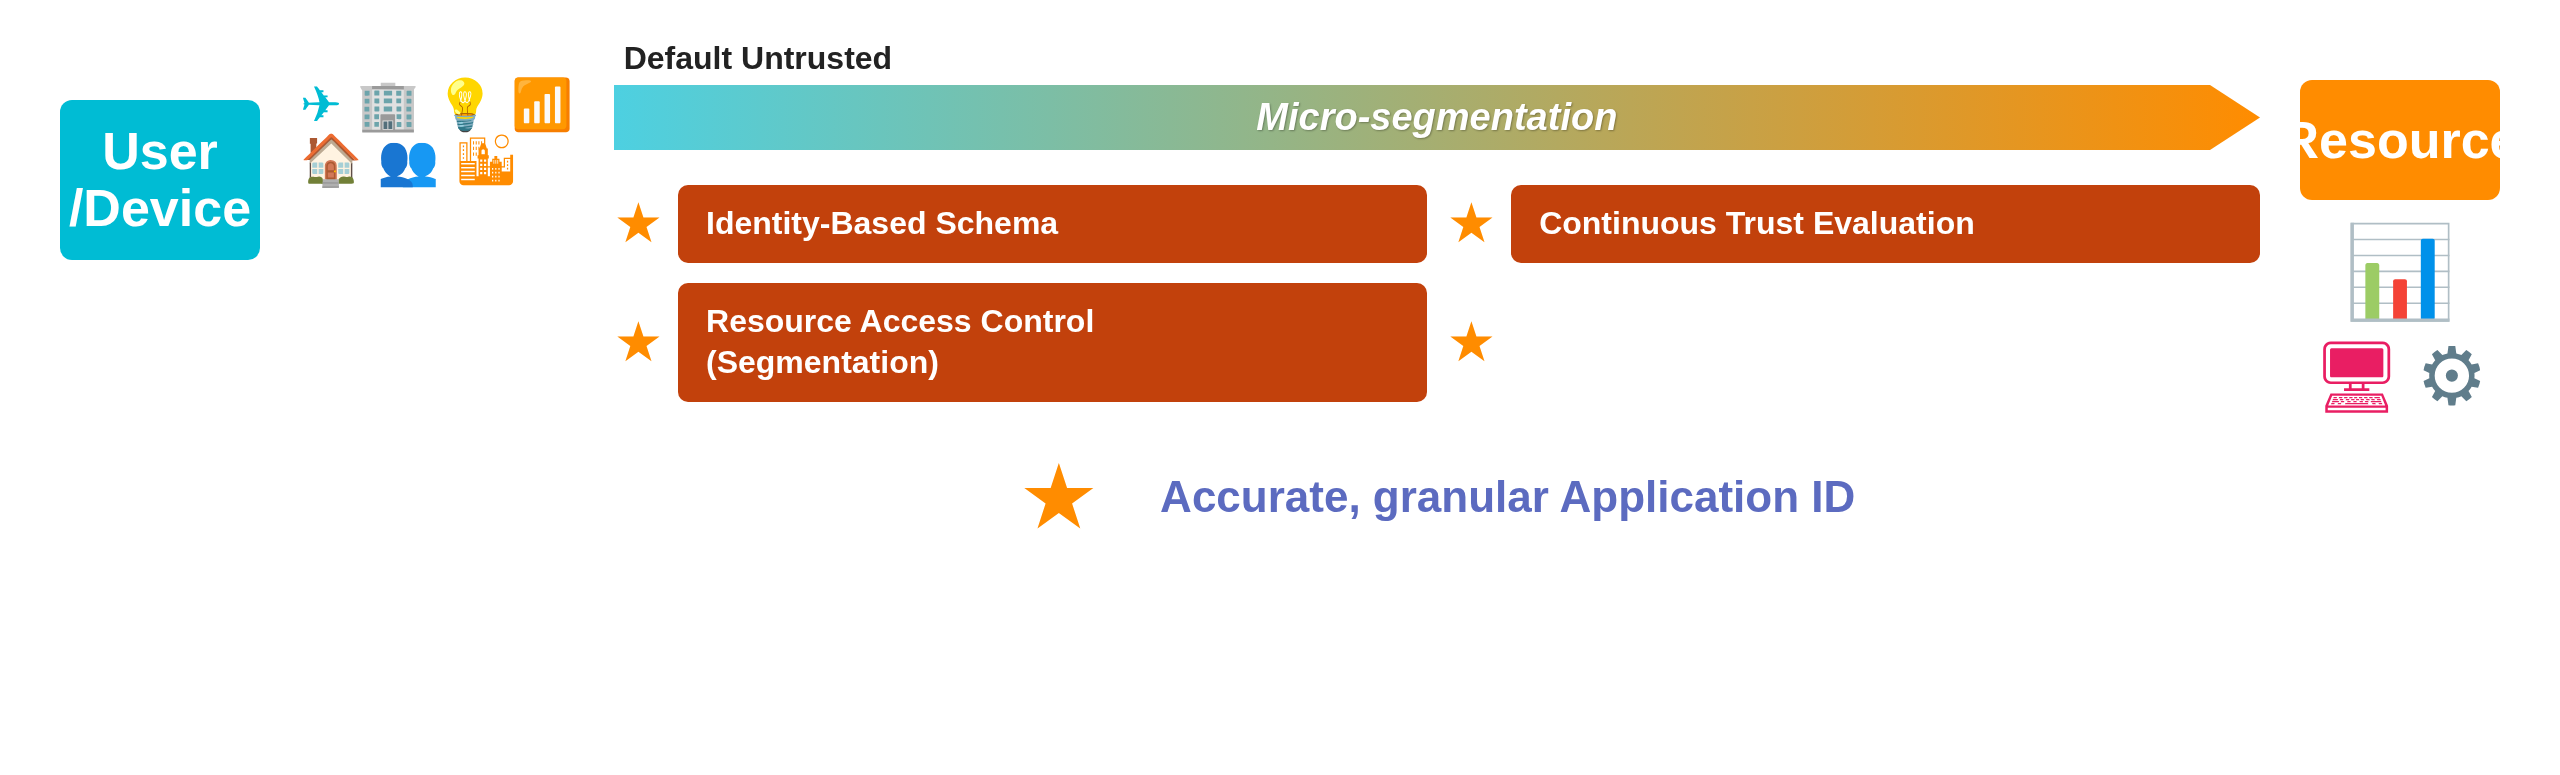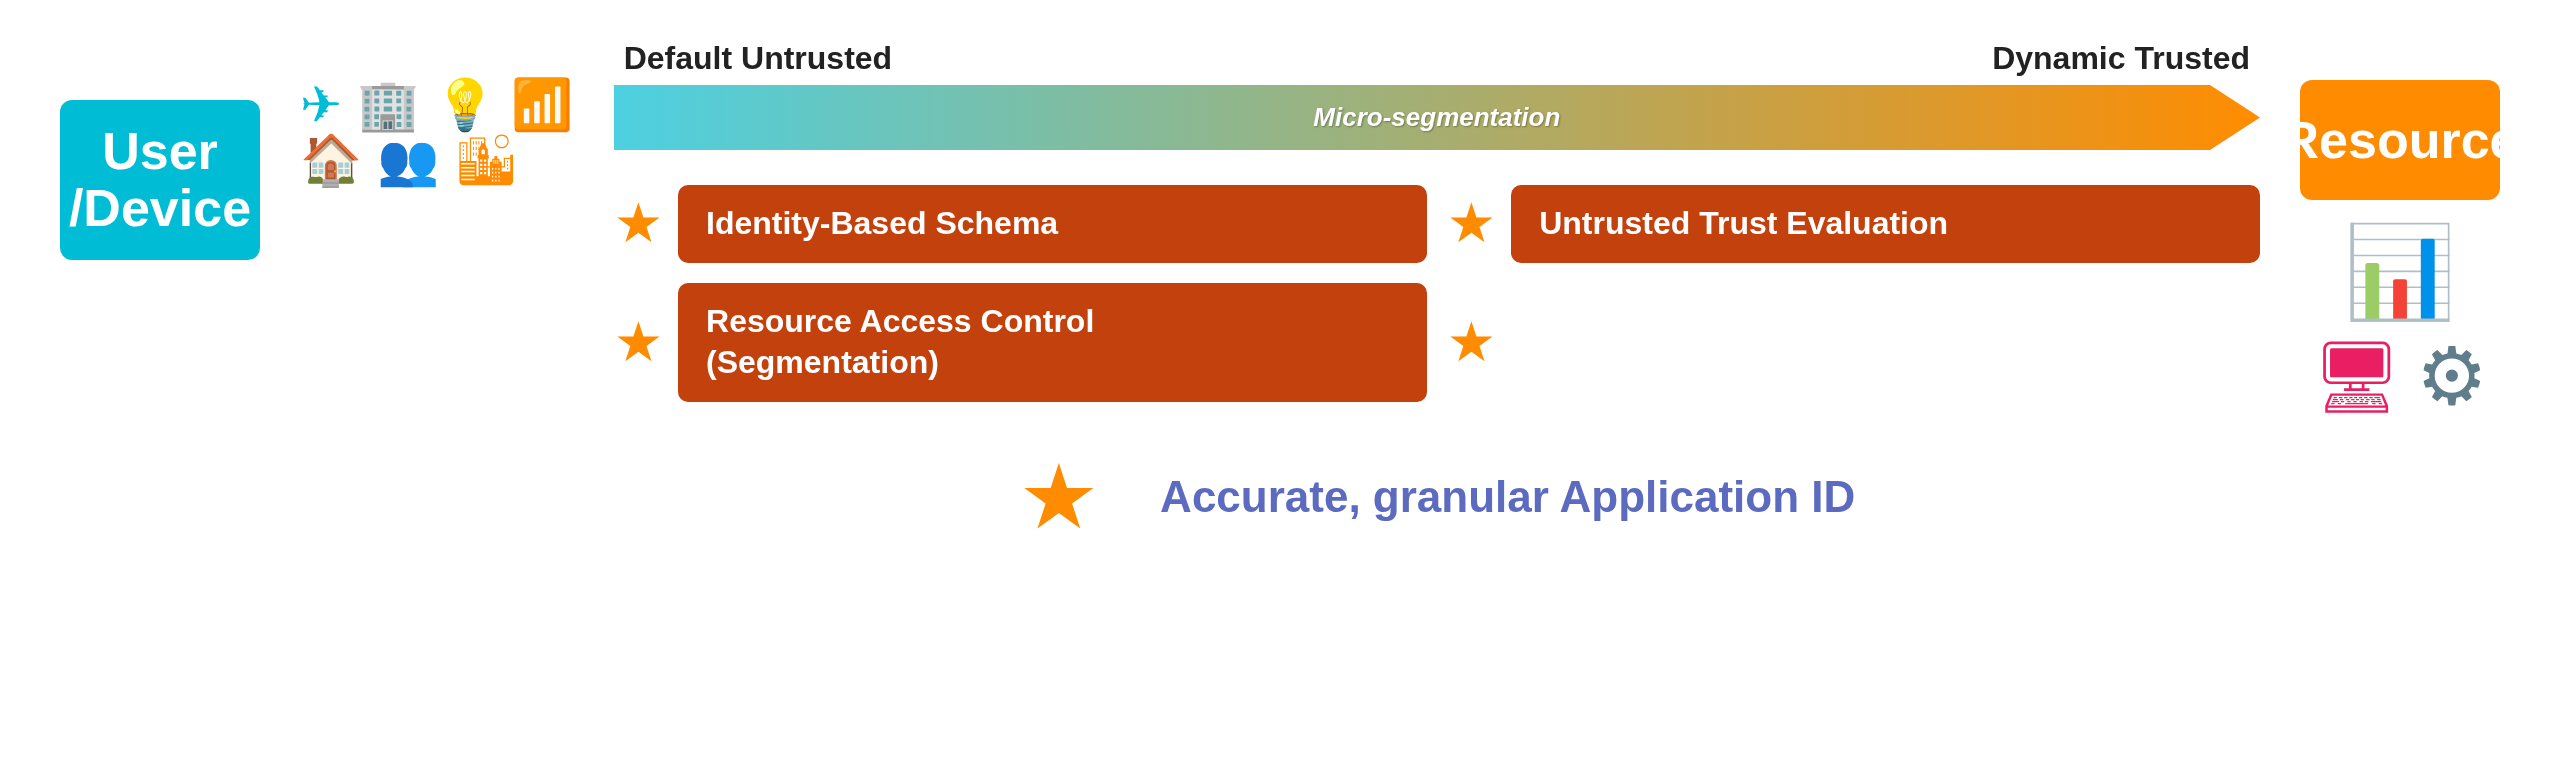"Dynamic Trusted" span.label-text { html: <span>Dynamic Trusted</span> -> none }
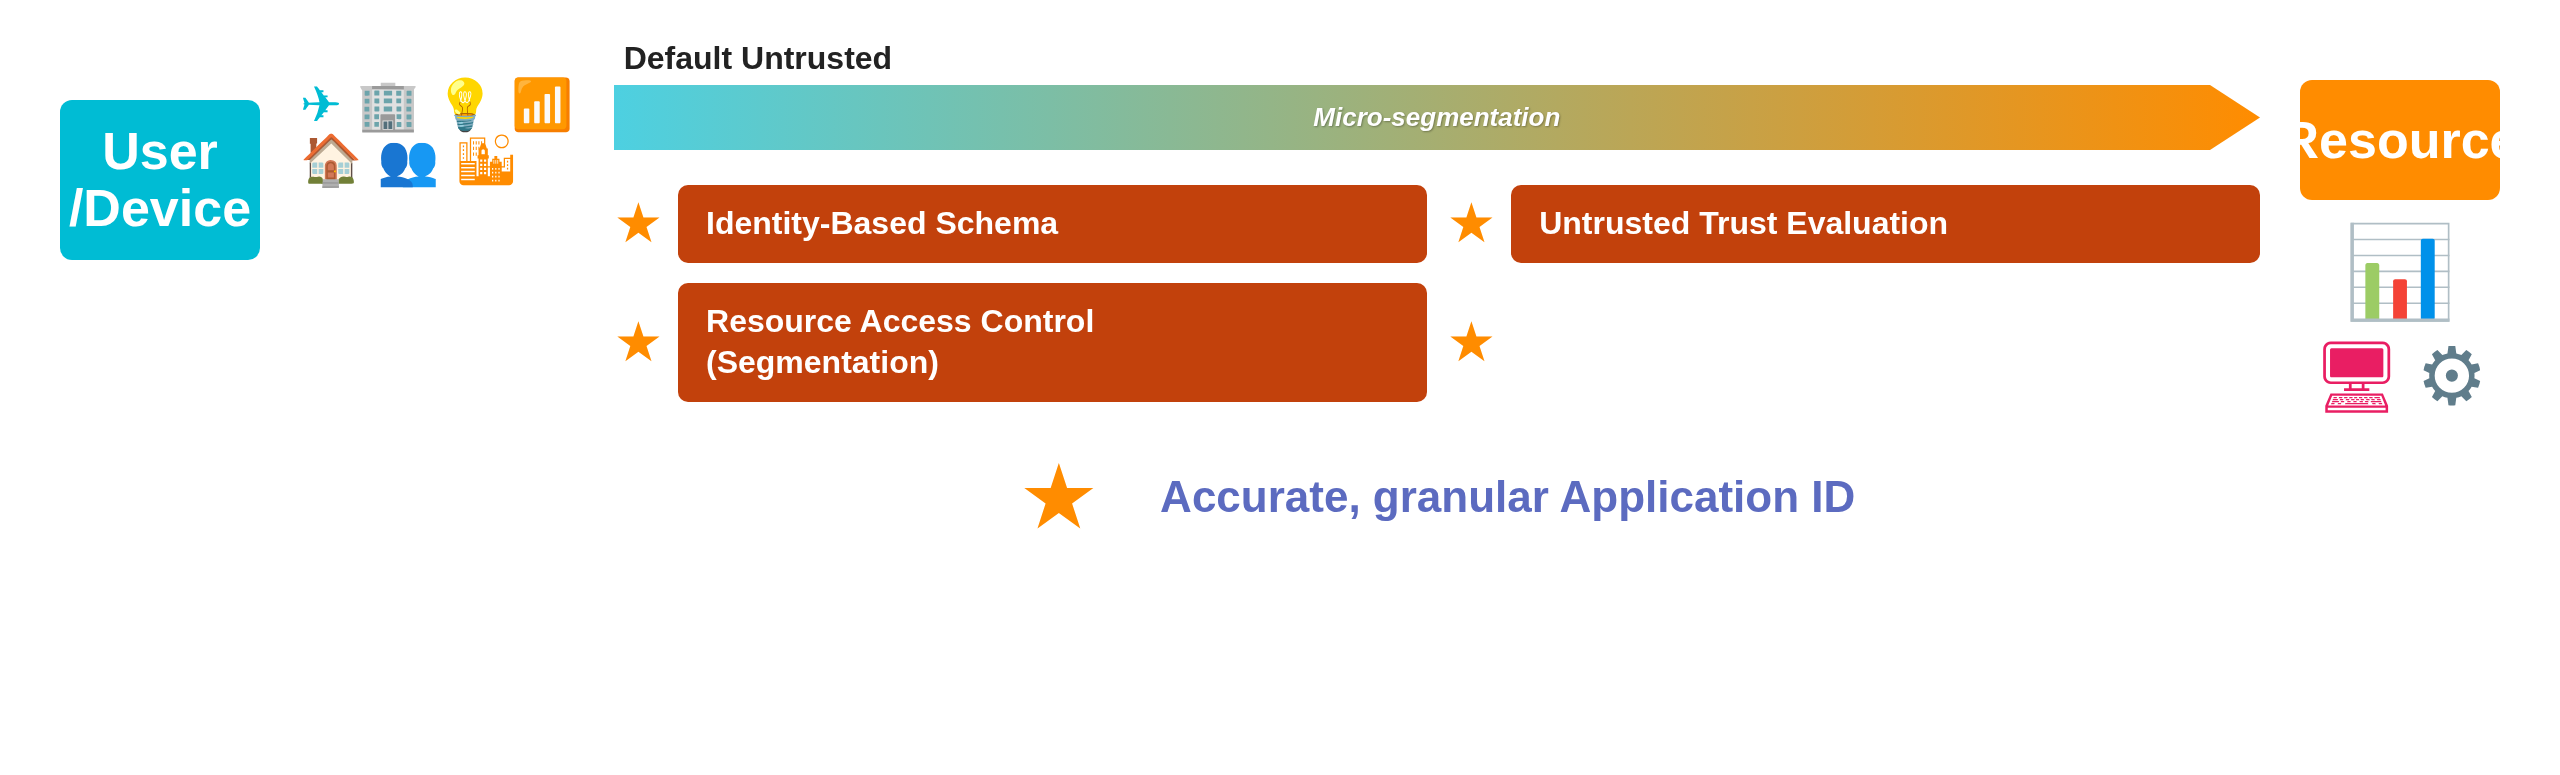"Micro-segmentation" .arrow-bar-text { font-size: 26px -> 38px }
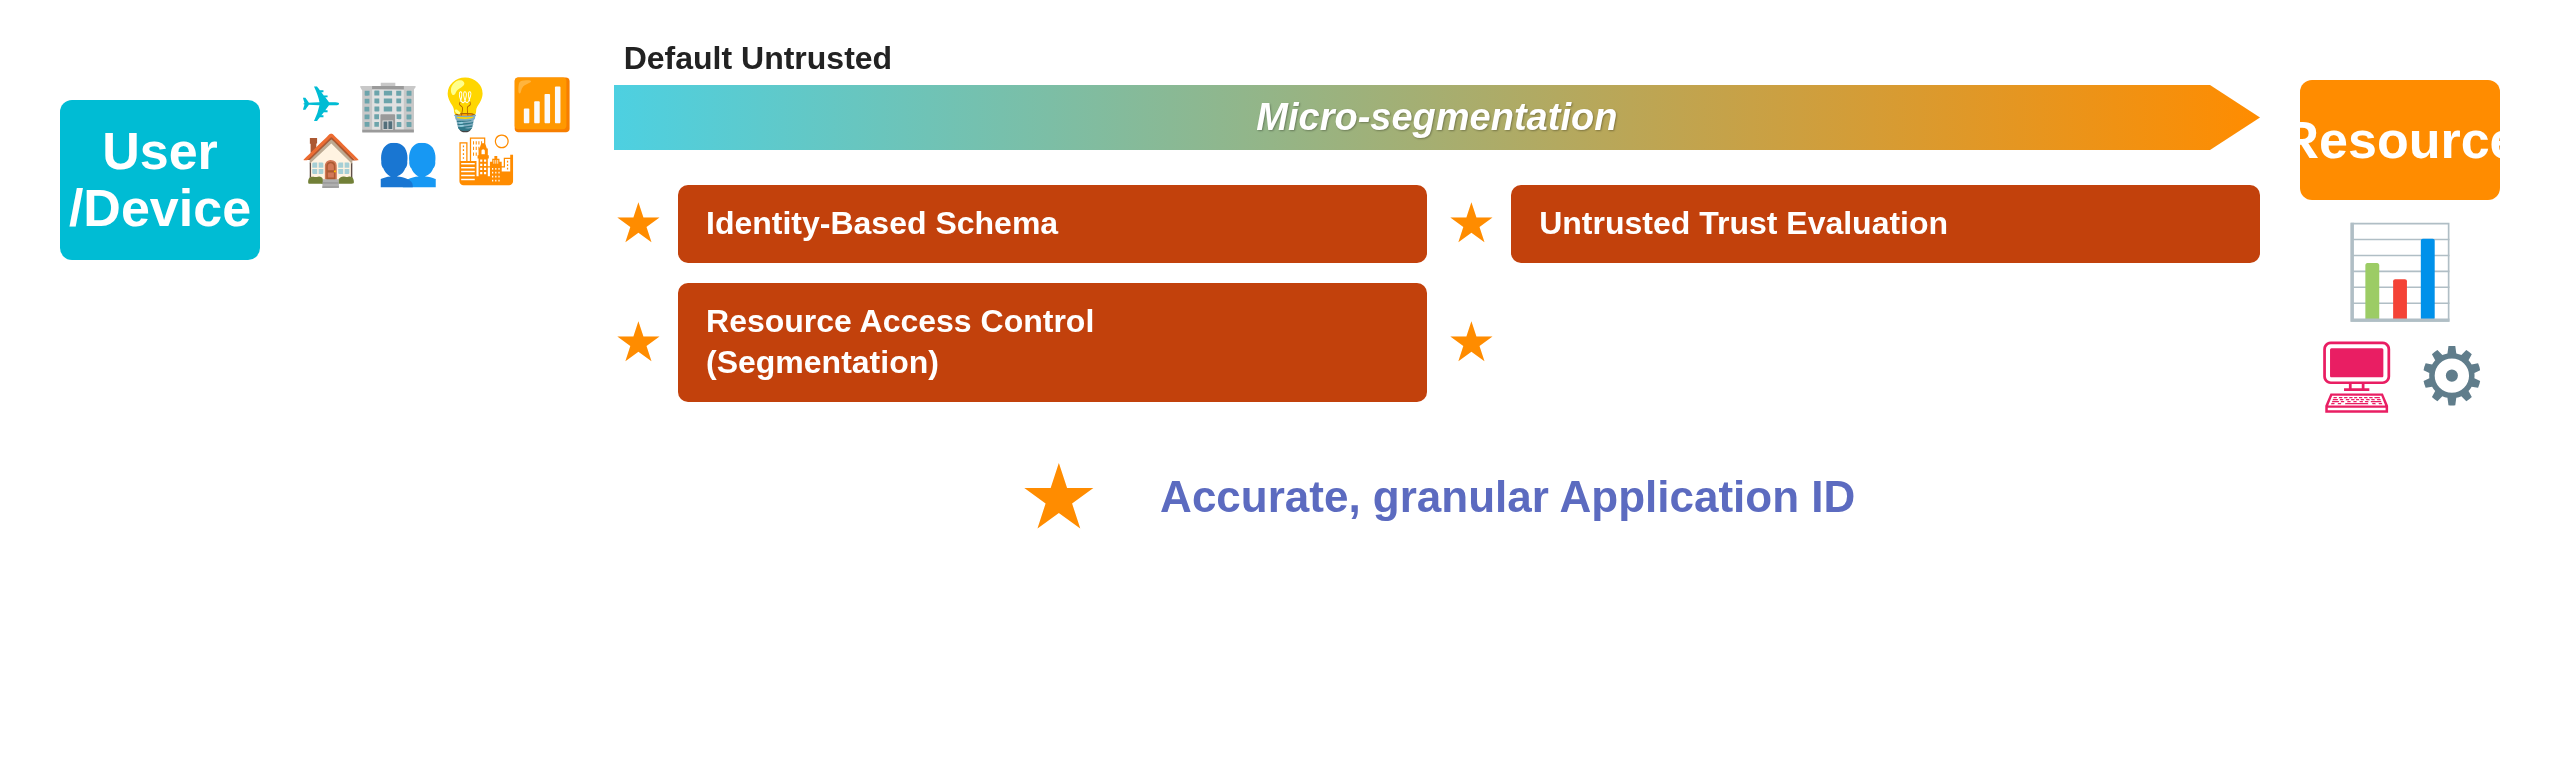"Untrusted Trust Evaluation" span { text: Untrusted -> Continuous }
